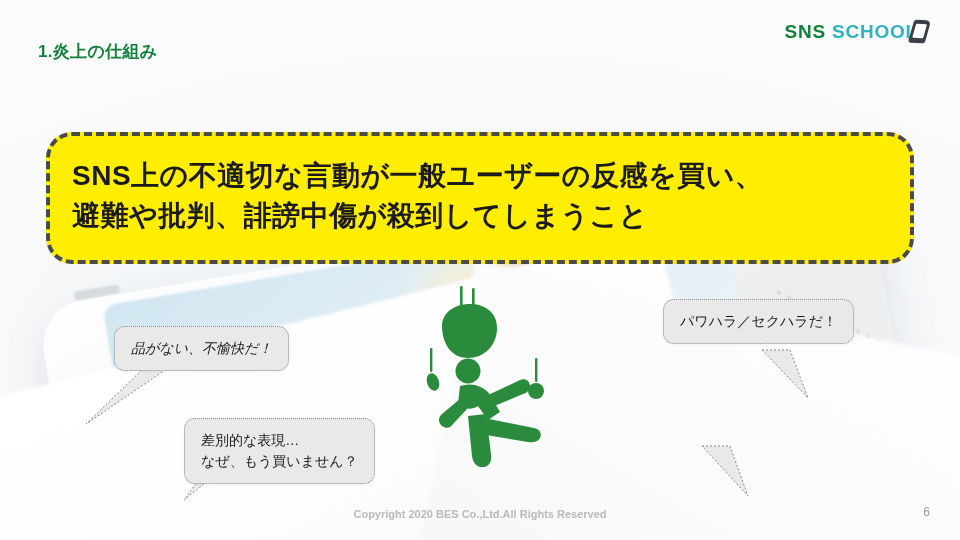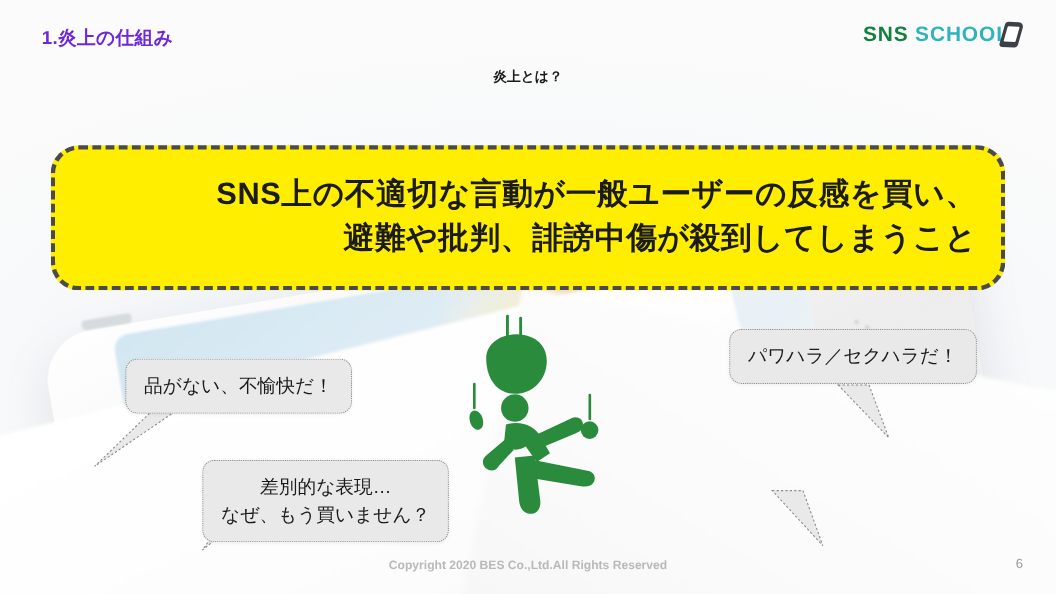"1.炎上の仕組み" .slide-title { color: #6d28d9 -> #15803d; top: 23px -> 40px }
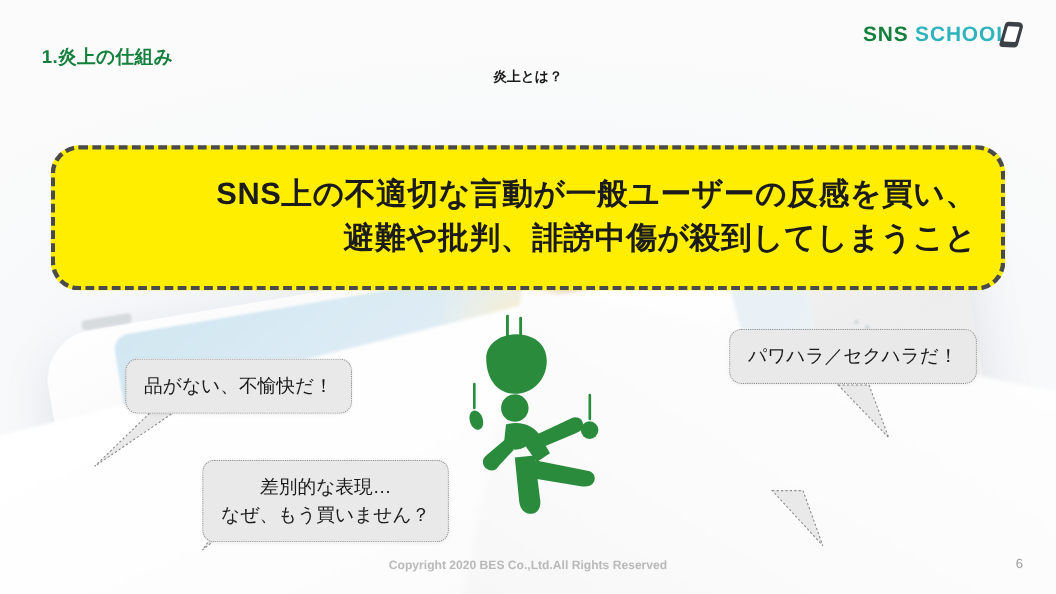"炎上とは？" div.subtitle { html: <div>炎上とは？</div> -> none }
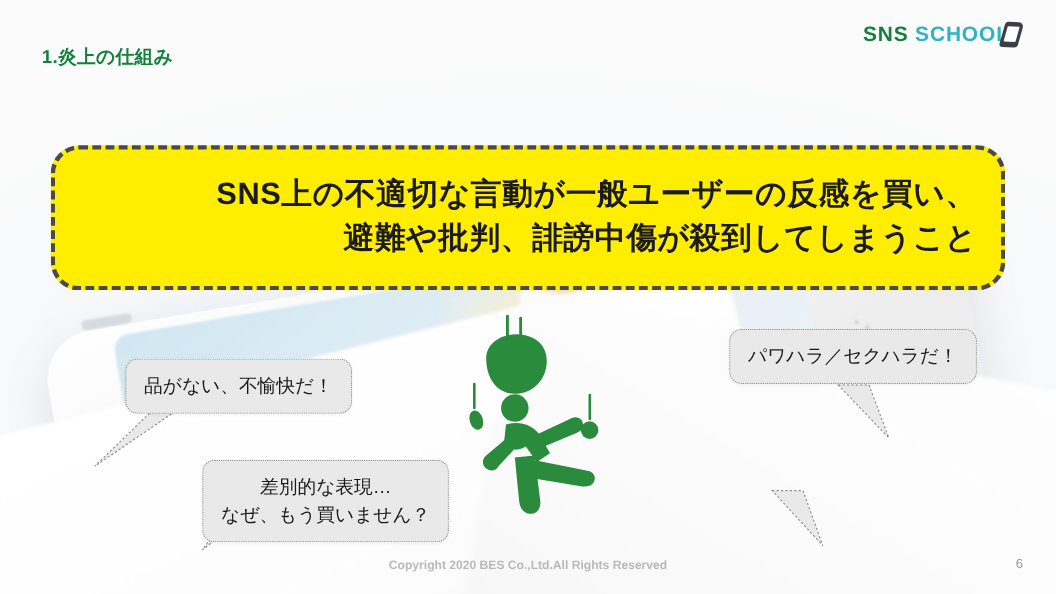"SNS上の不適切な言動が一般ユーザーの反感を買い、" .yellow-box { text-align: right -> left }
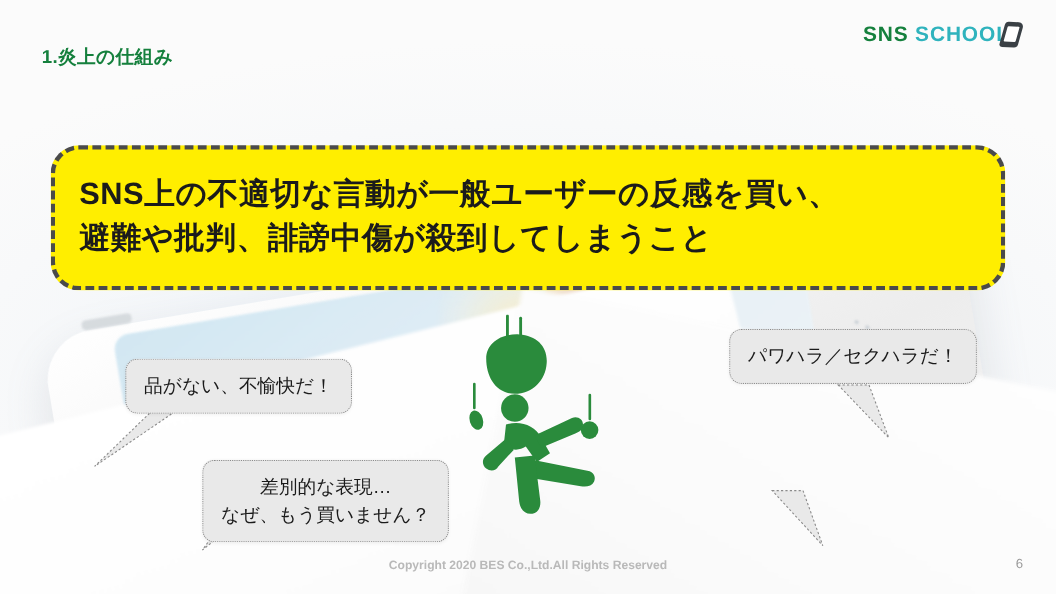"パワハラ／セクハラだ！" .bubble { font-size: 17px -> 14px; text-align: center -> left }
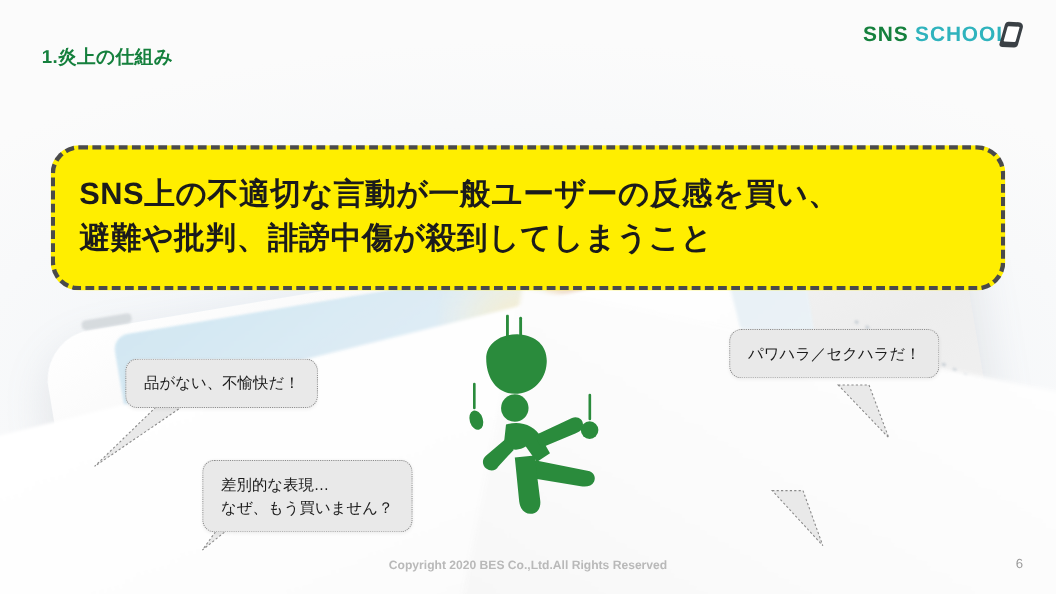"品がない、不愉快だ！" div.bubble { font-style: none -> italic }
